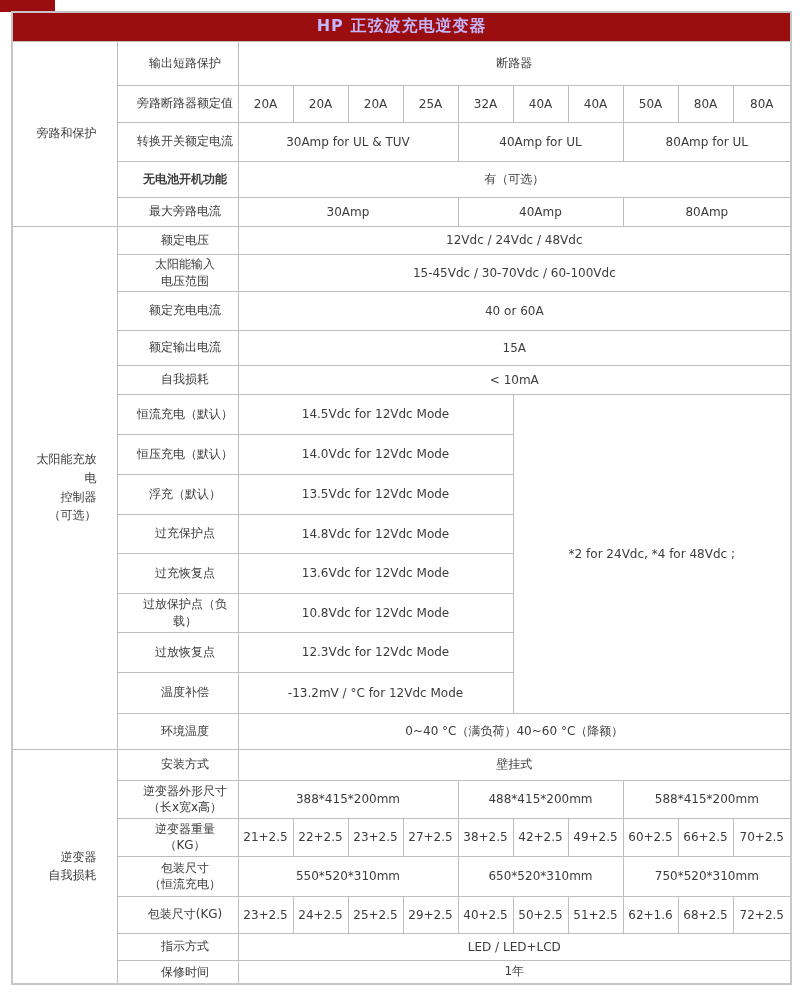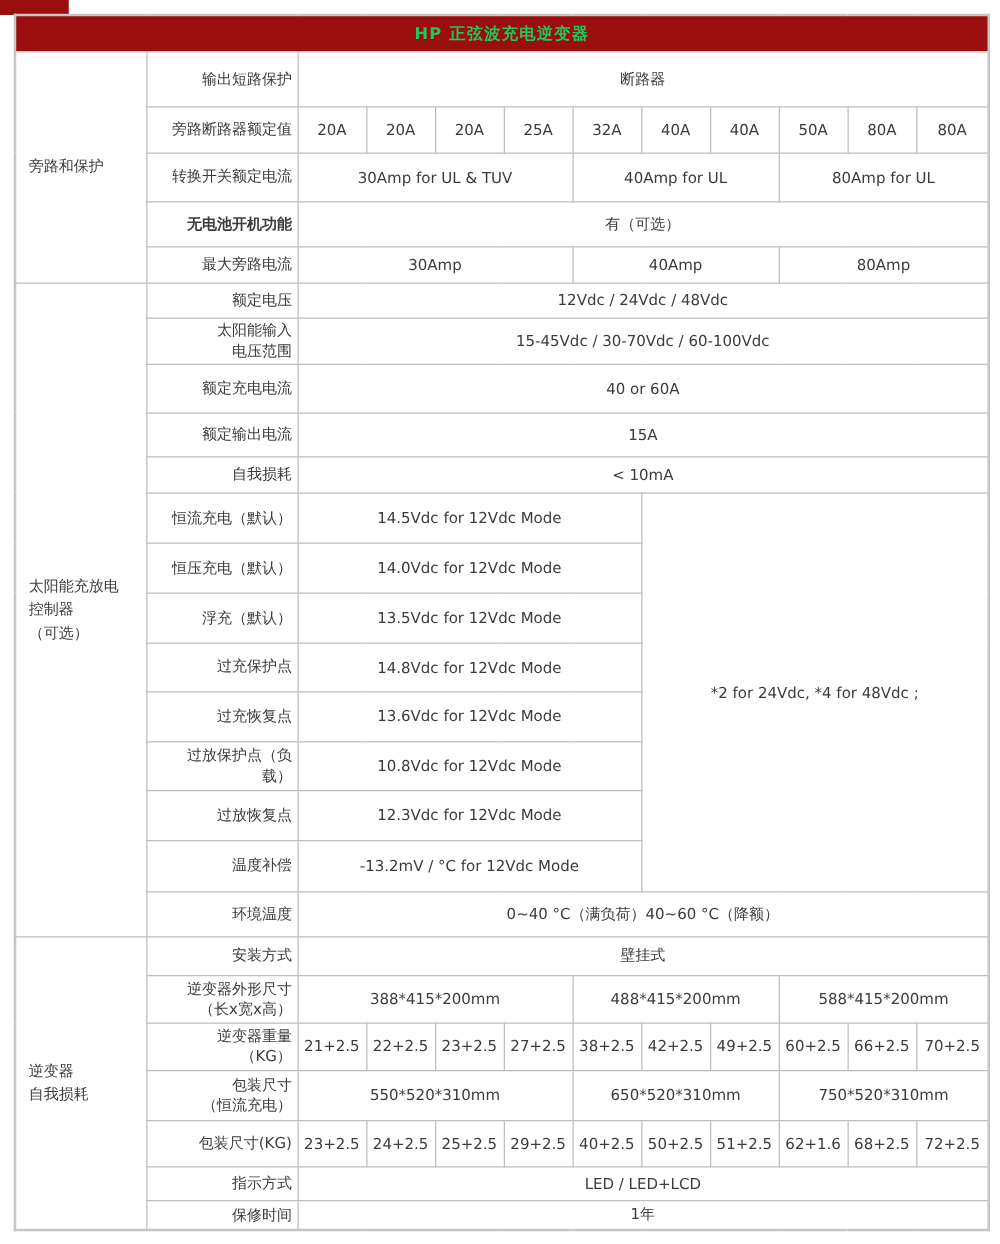"HP 正弦波充电逆变器" td.title { color: #22c55e -> #c4b5fd; font-size: 13px -> 16px }
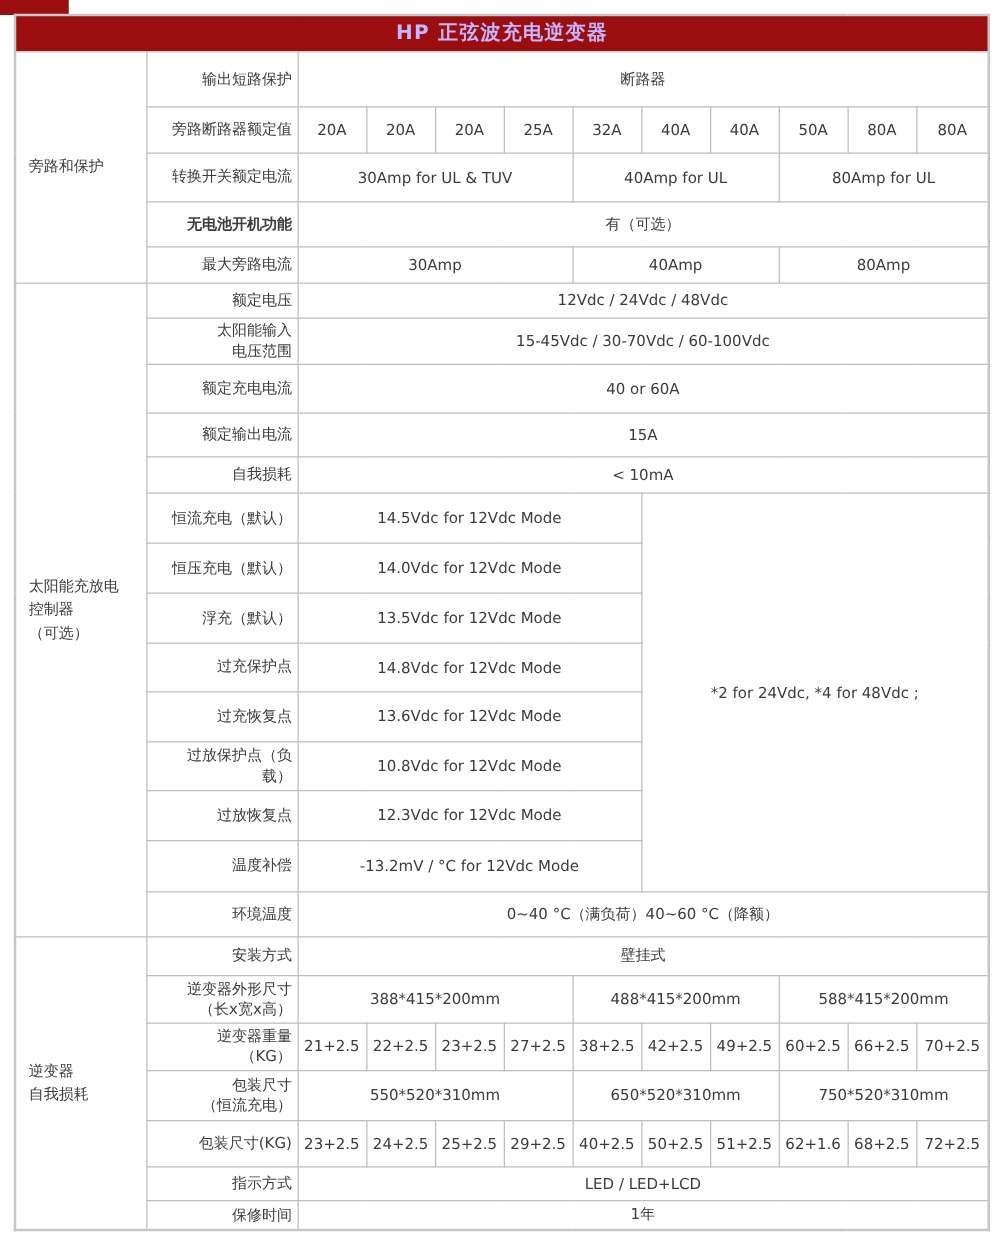"输出短路保护" td.lbl { text-align: right -> center }
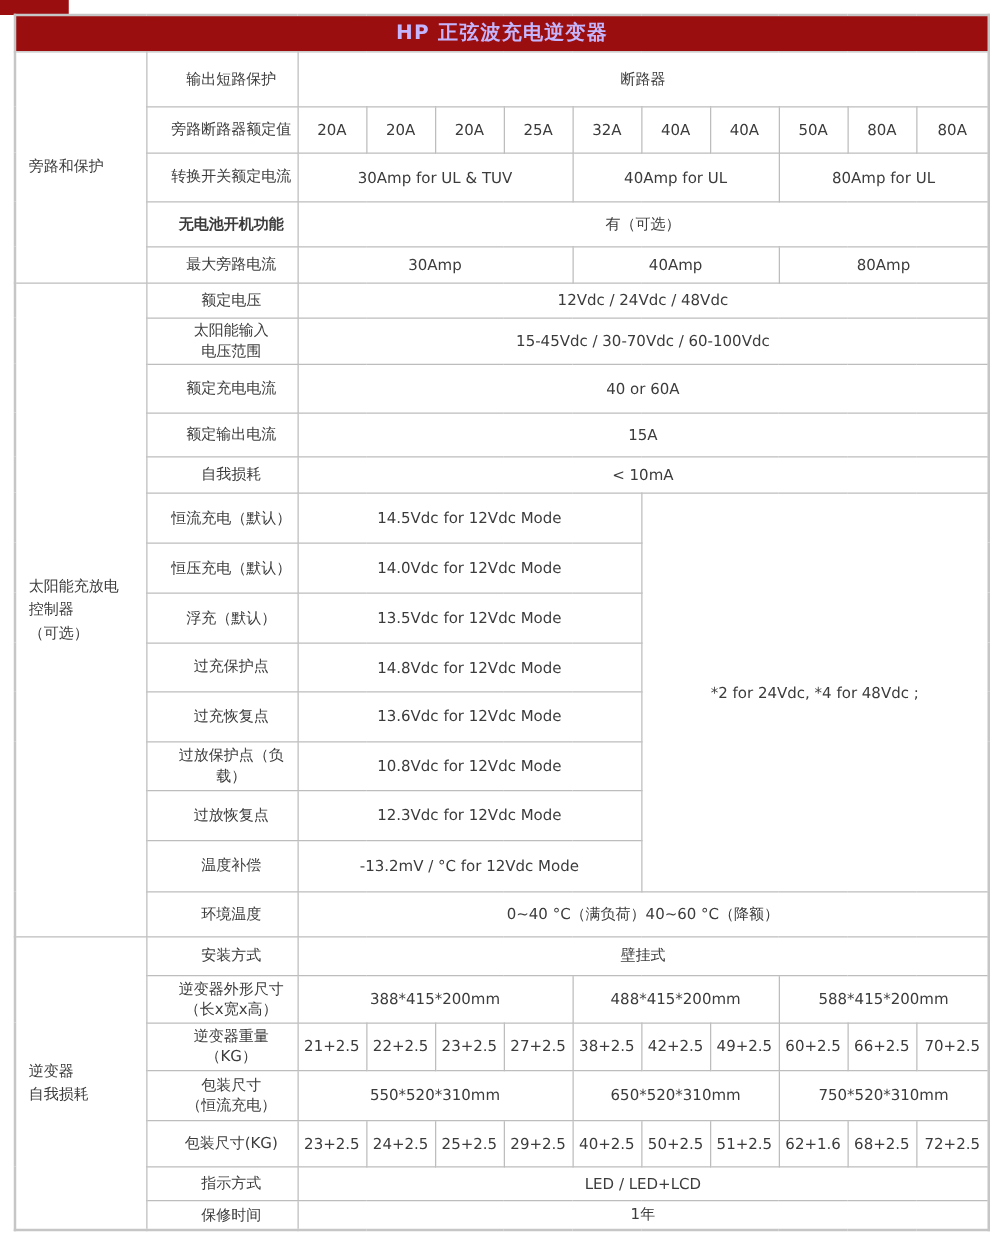"旁路和保护" td.sec { padding: 10px -> 20px; text-align: left -> right }
